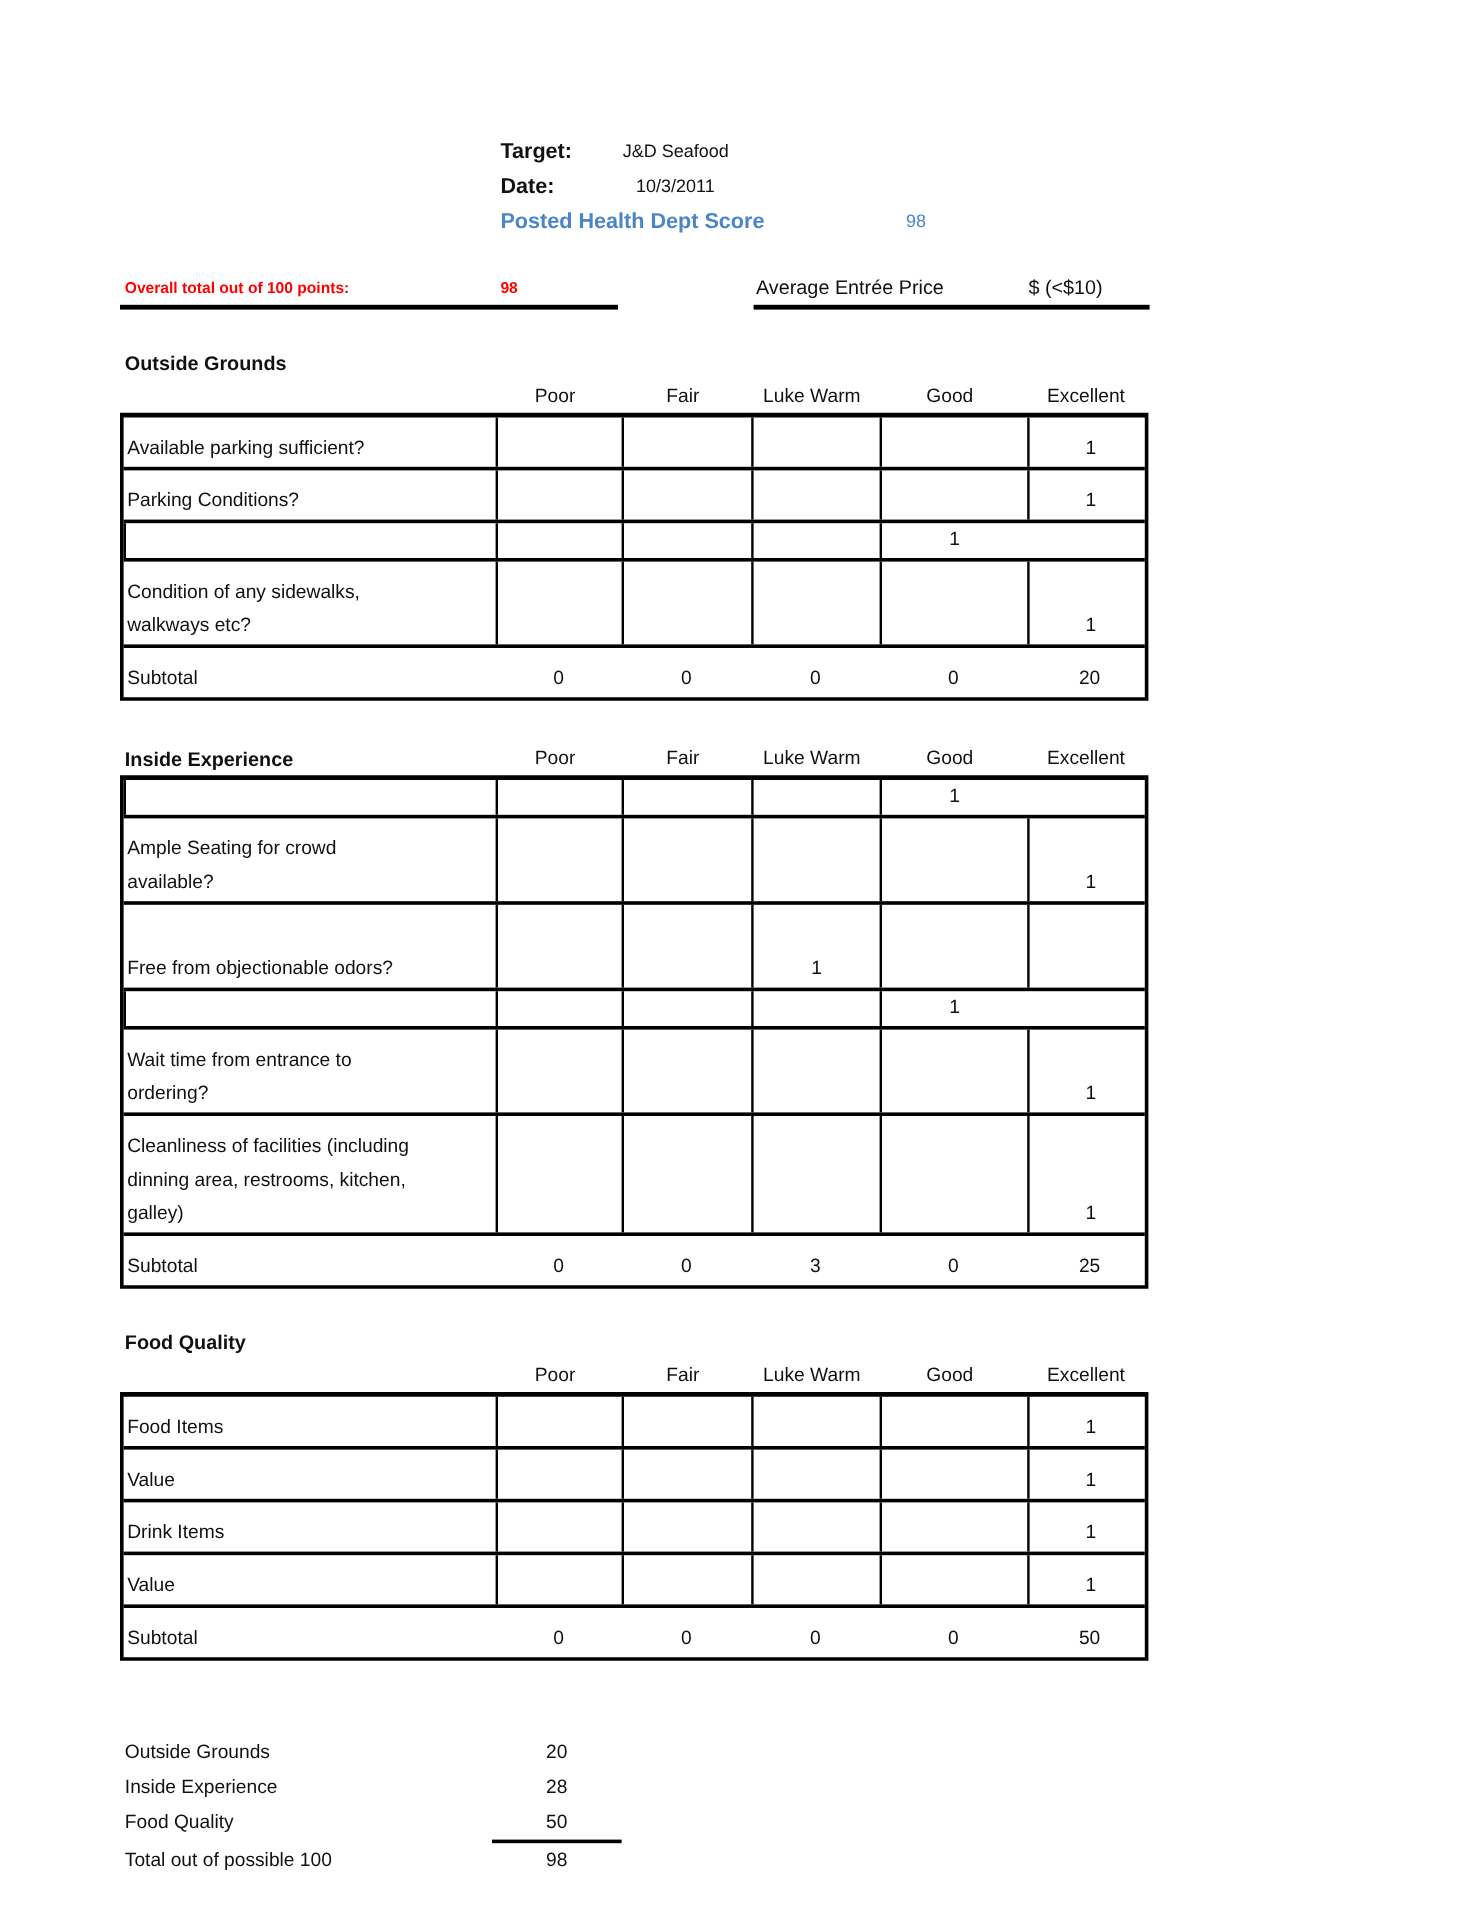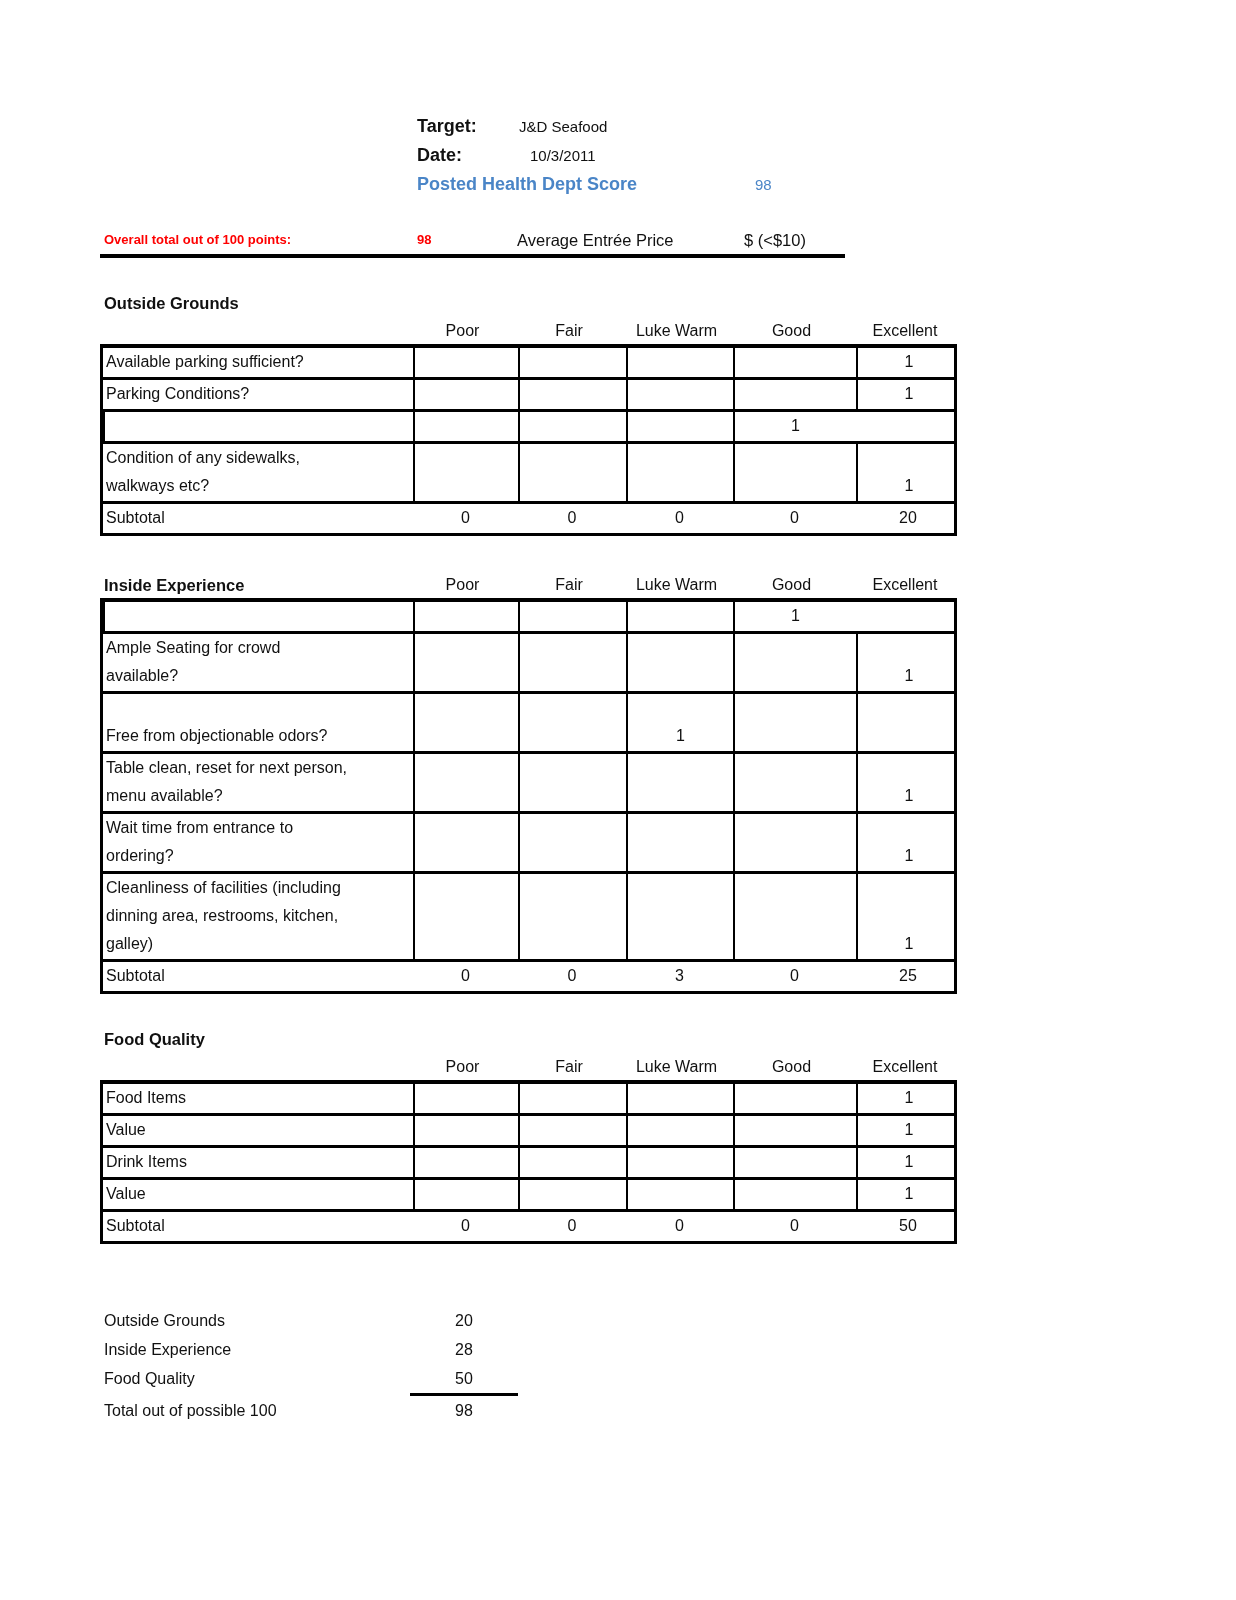"Average Entrée Price" .o-right { margin-left: none -> 113px }
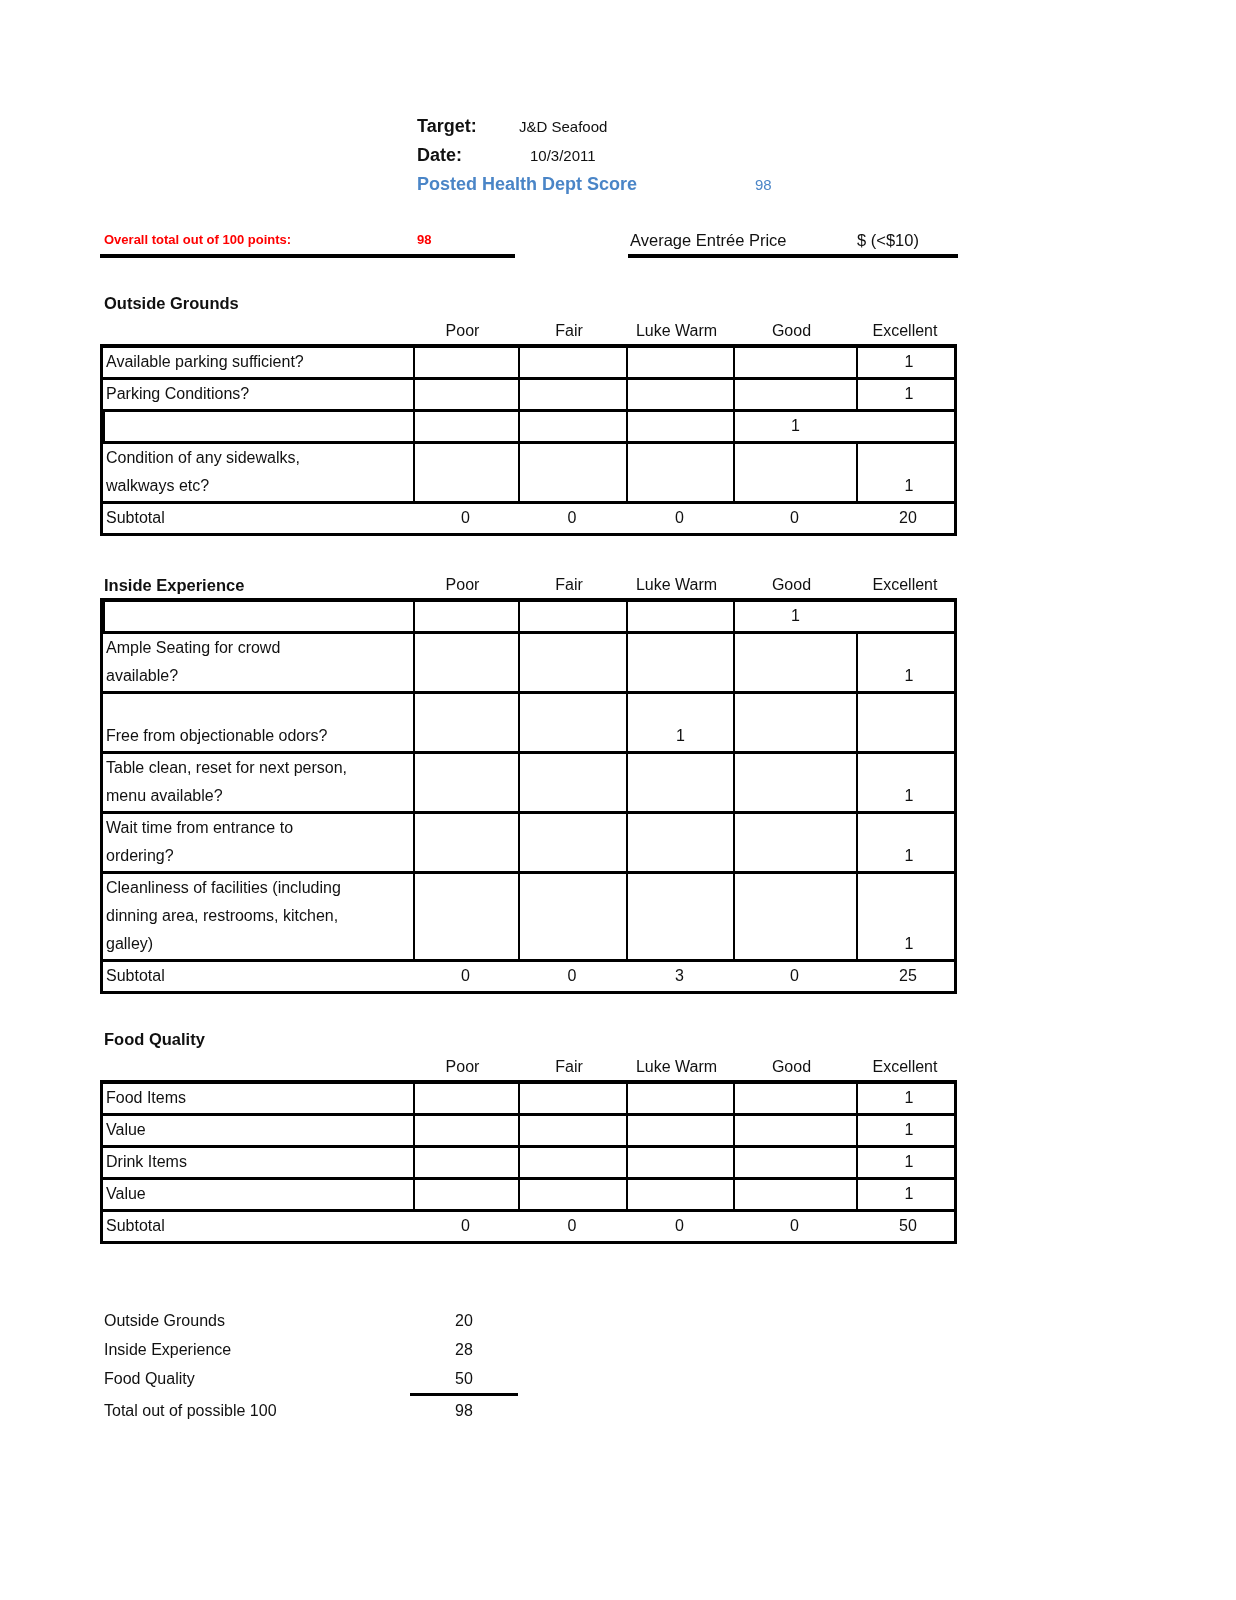"Available parking sufficient?" .tcell.lbl { padding: 0 2px 1px 3px -> 12px 2px 1px 3px }
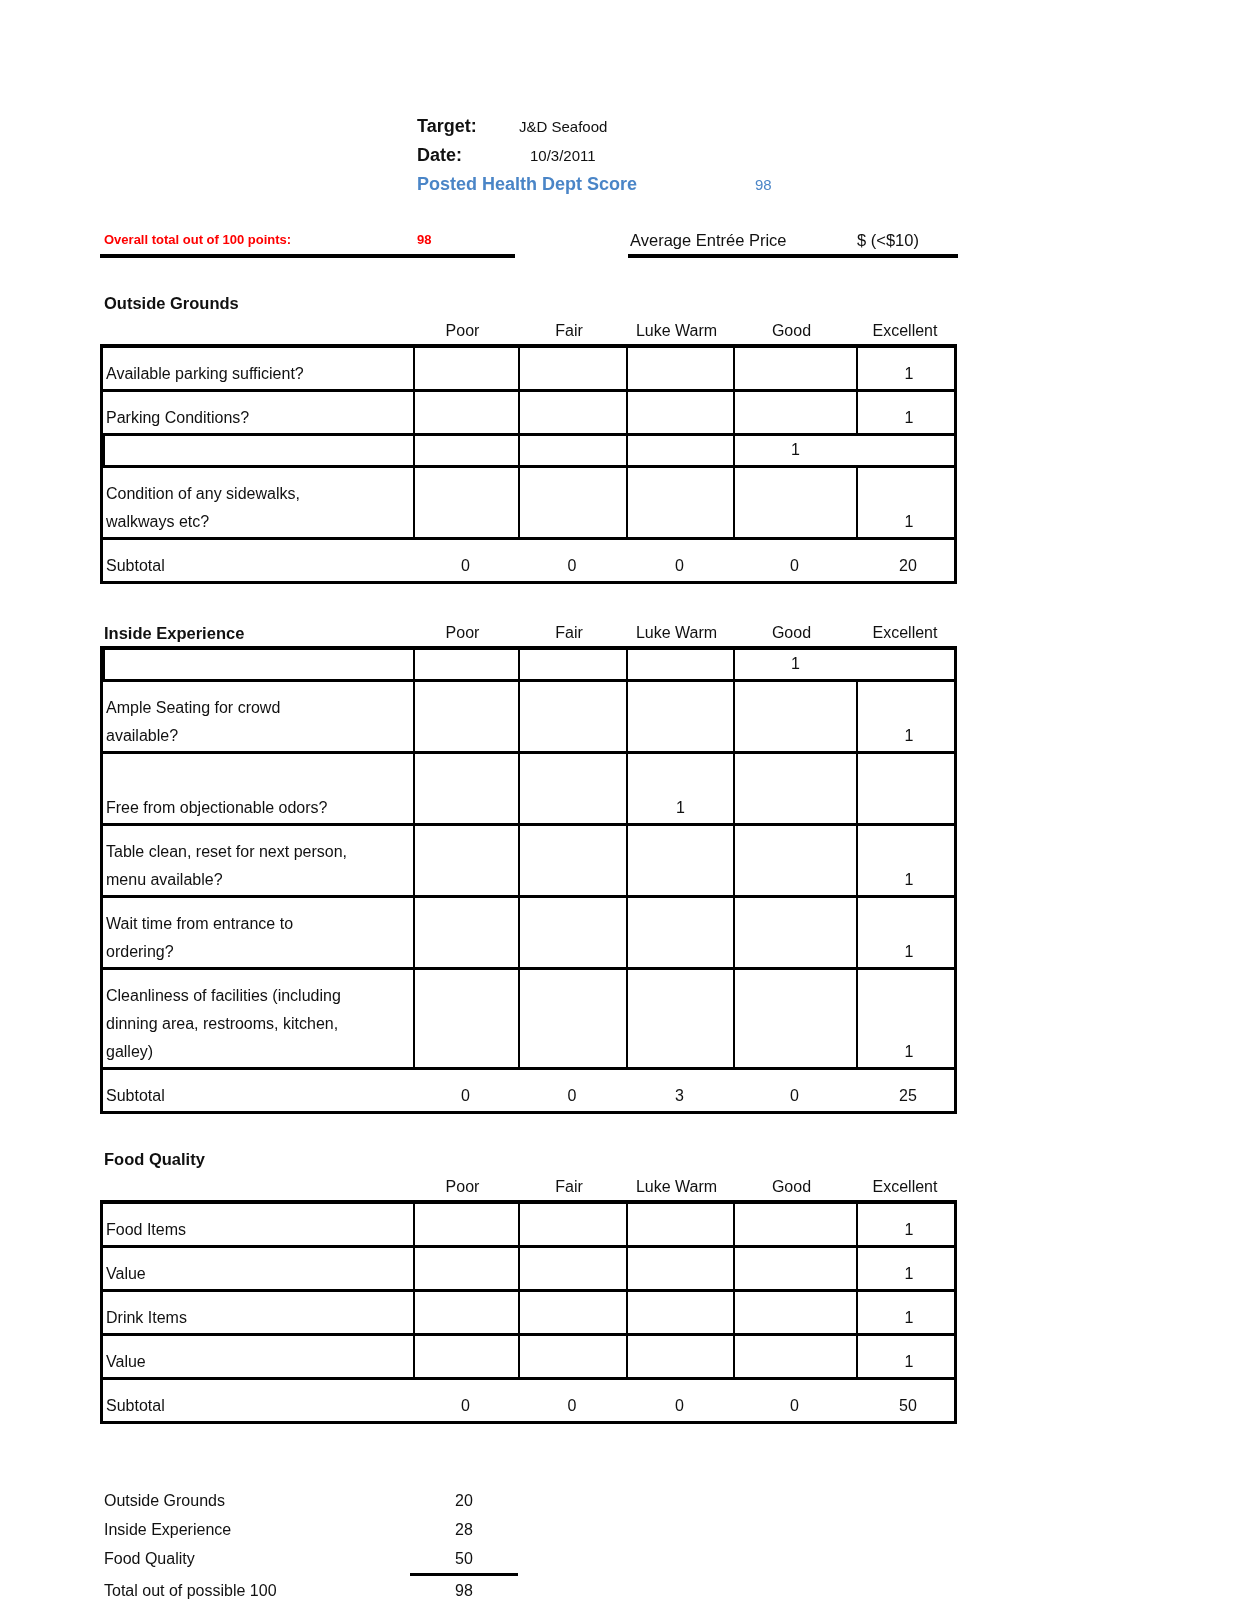"Table clean, reset for next" div.tcell { html: <div>Table clean, reset for next person, menu available?</div> -> none }
